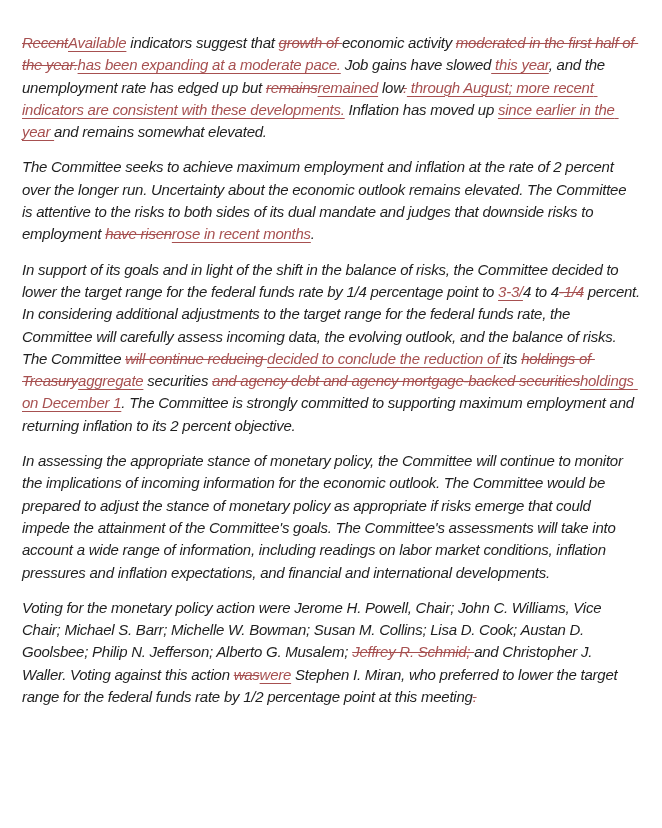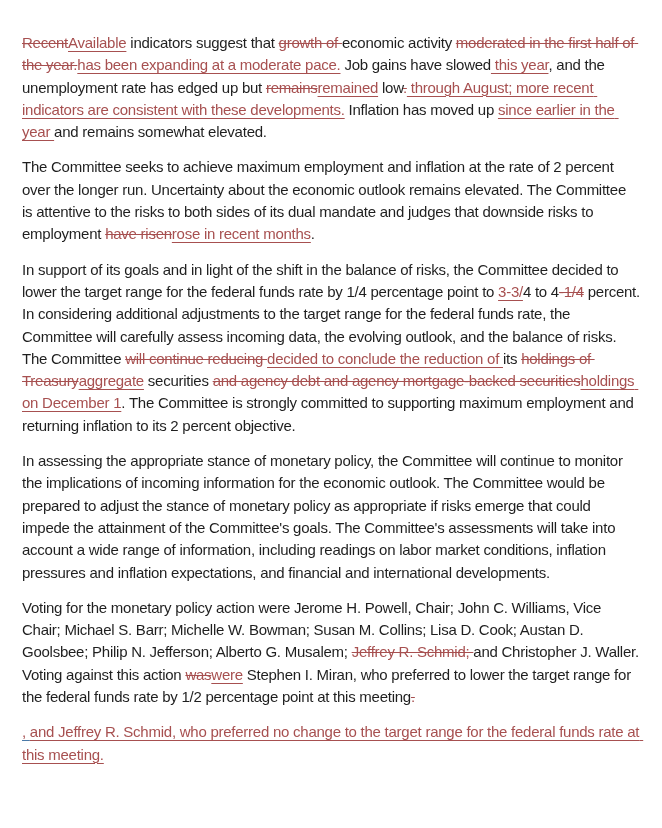"RecentAvailable indicators suggest that" .para { font-style: none -> italic }
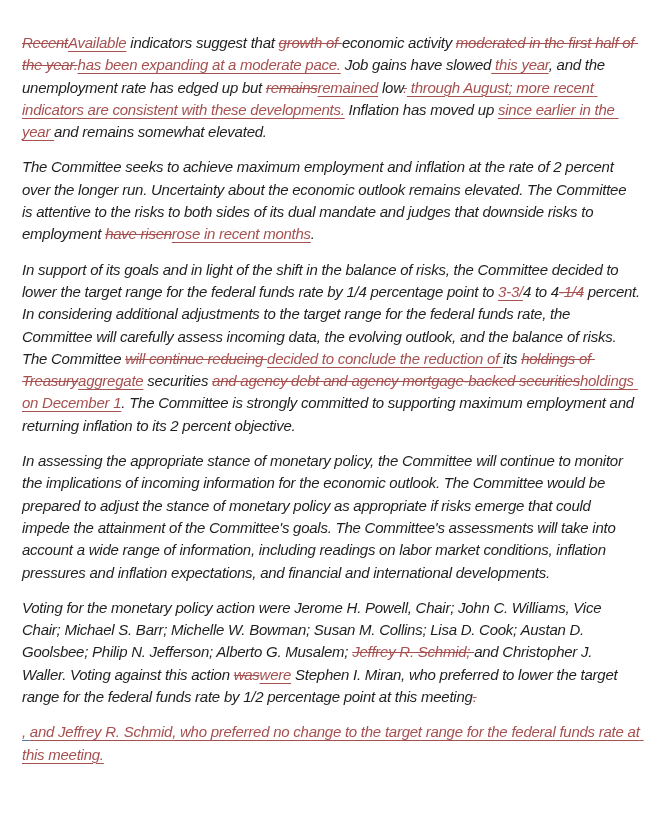", and Jeffrey R. Schmid," p.para { html: <p><span>, </span><span>and Jeffrey R. Schmid, who preferred no change to the target range for the federal funds rate at this meeting.</span></p> -> none }
